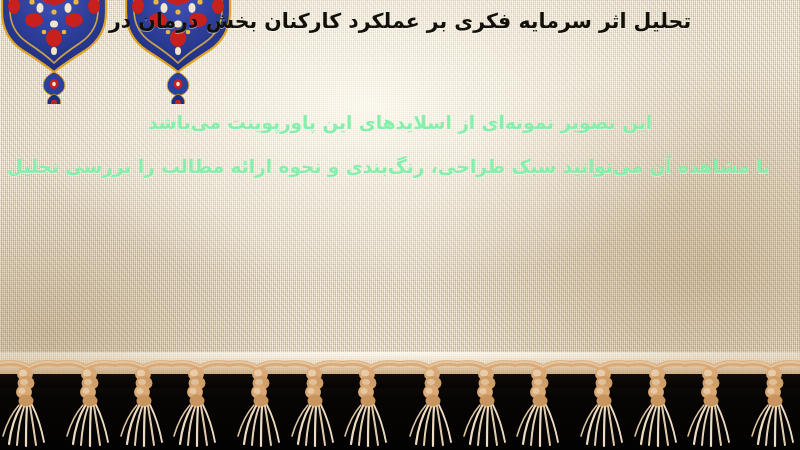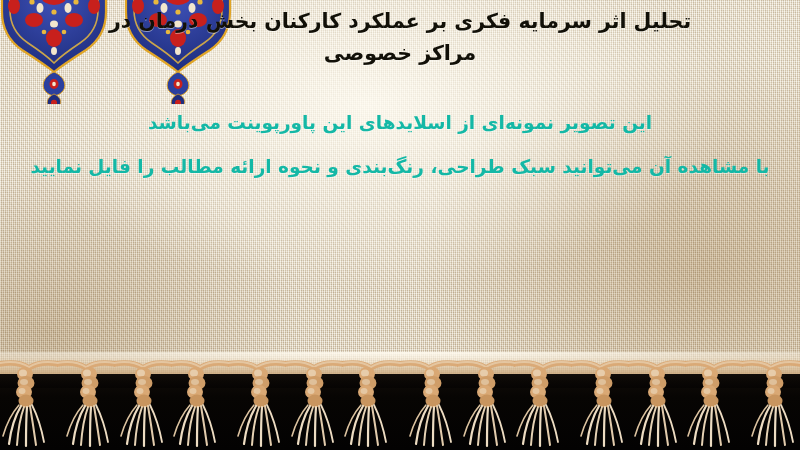"مراکز خصوصی" div.title-line { html: <div>مراکز خصوصی</div> -> none }
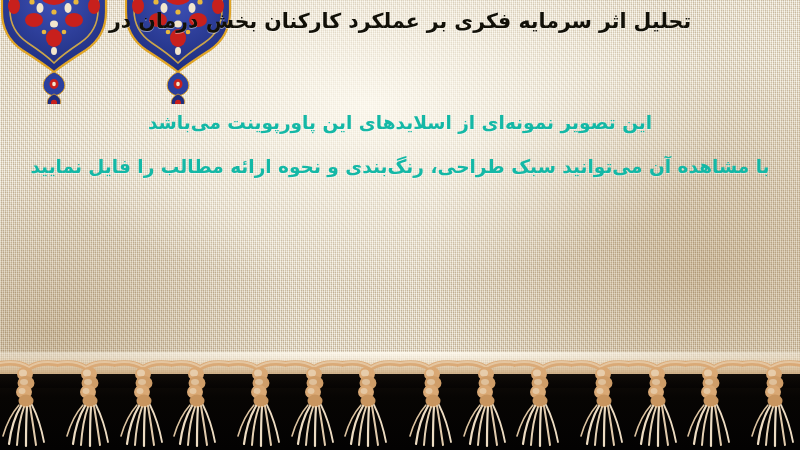"این تصویر نمونه‌ای از اسلایدهای" .body-line { color: #14b8a6 -> #86efac }
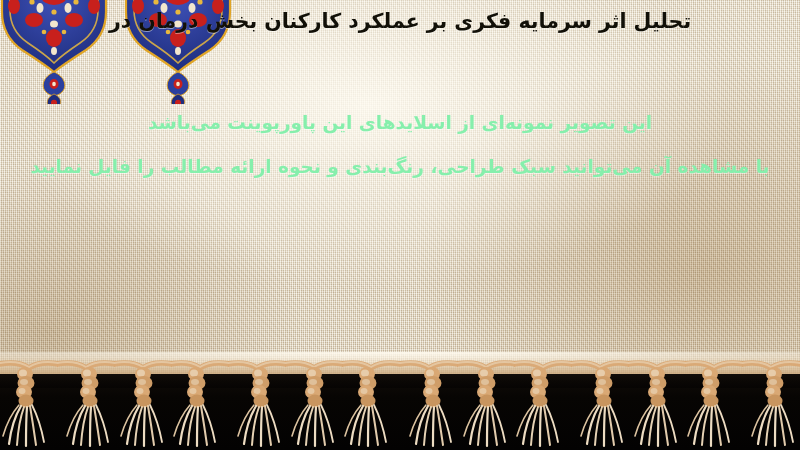"با مشاهده آن می‌توانید سبک" div.body-line { text: فایل نمایید -> بررسی تحلیل }
